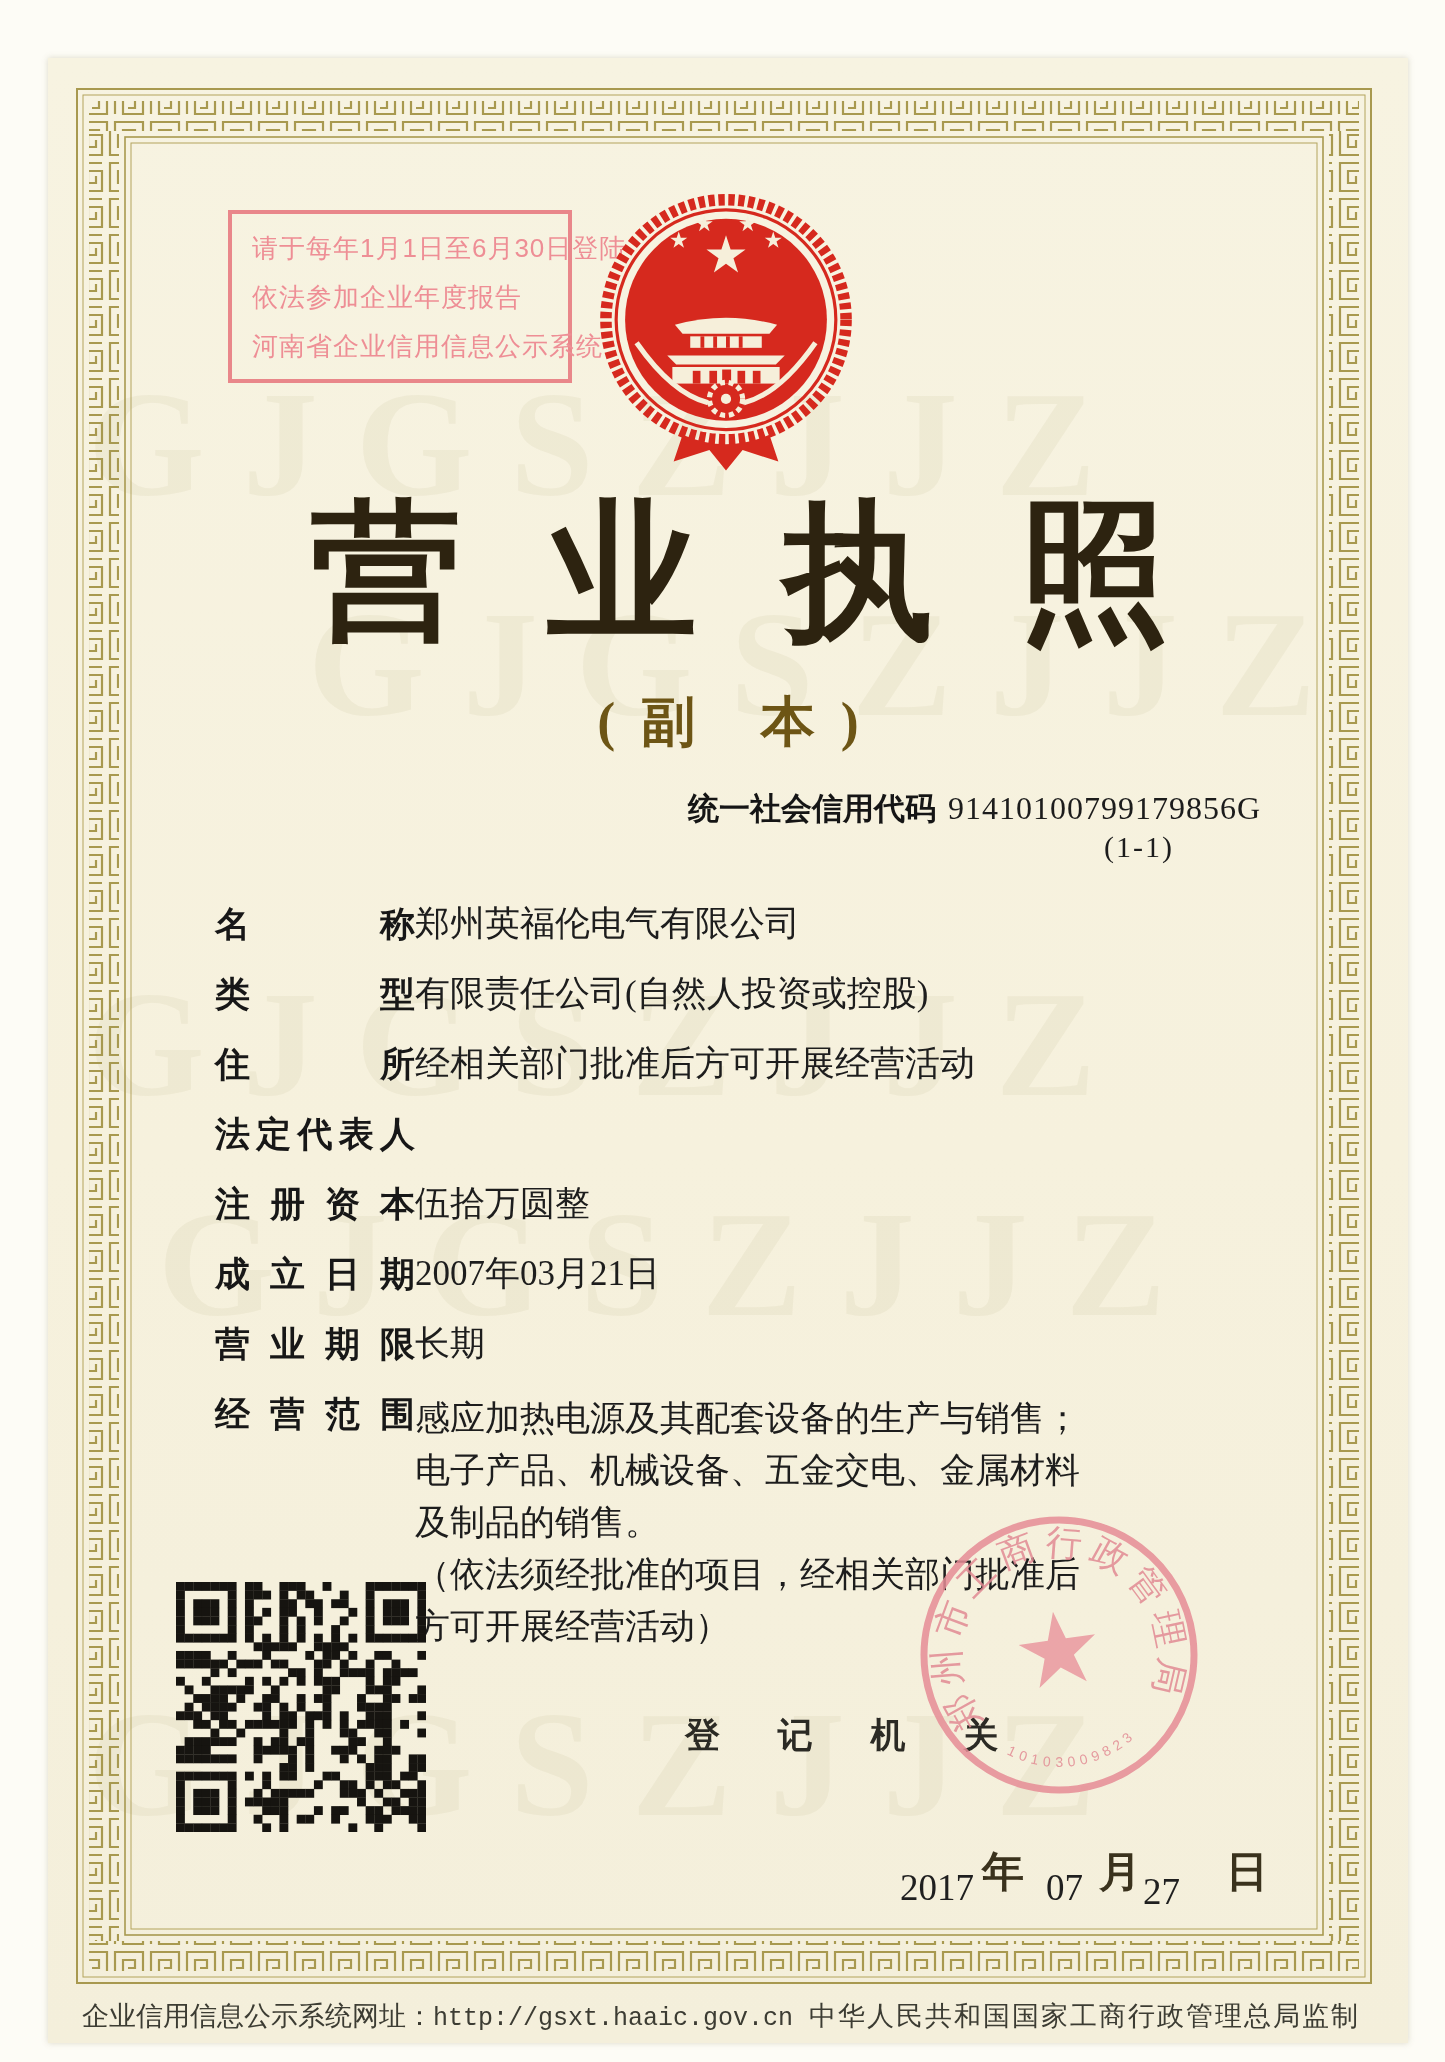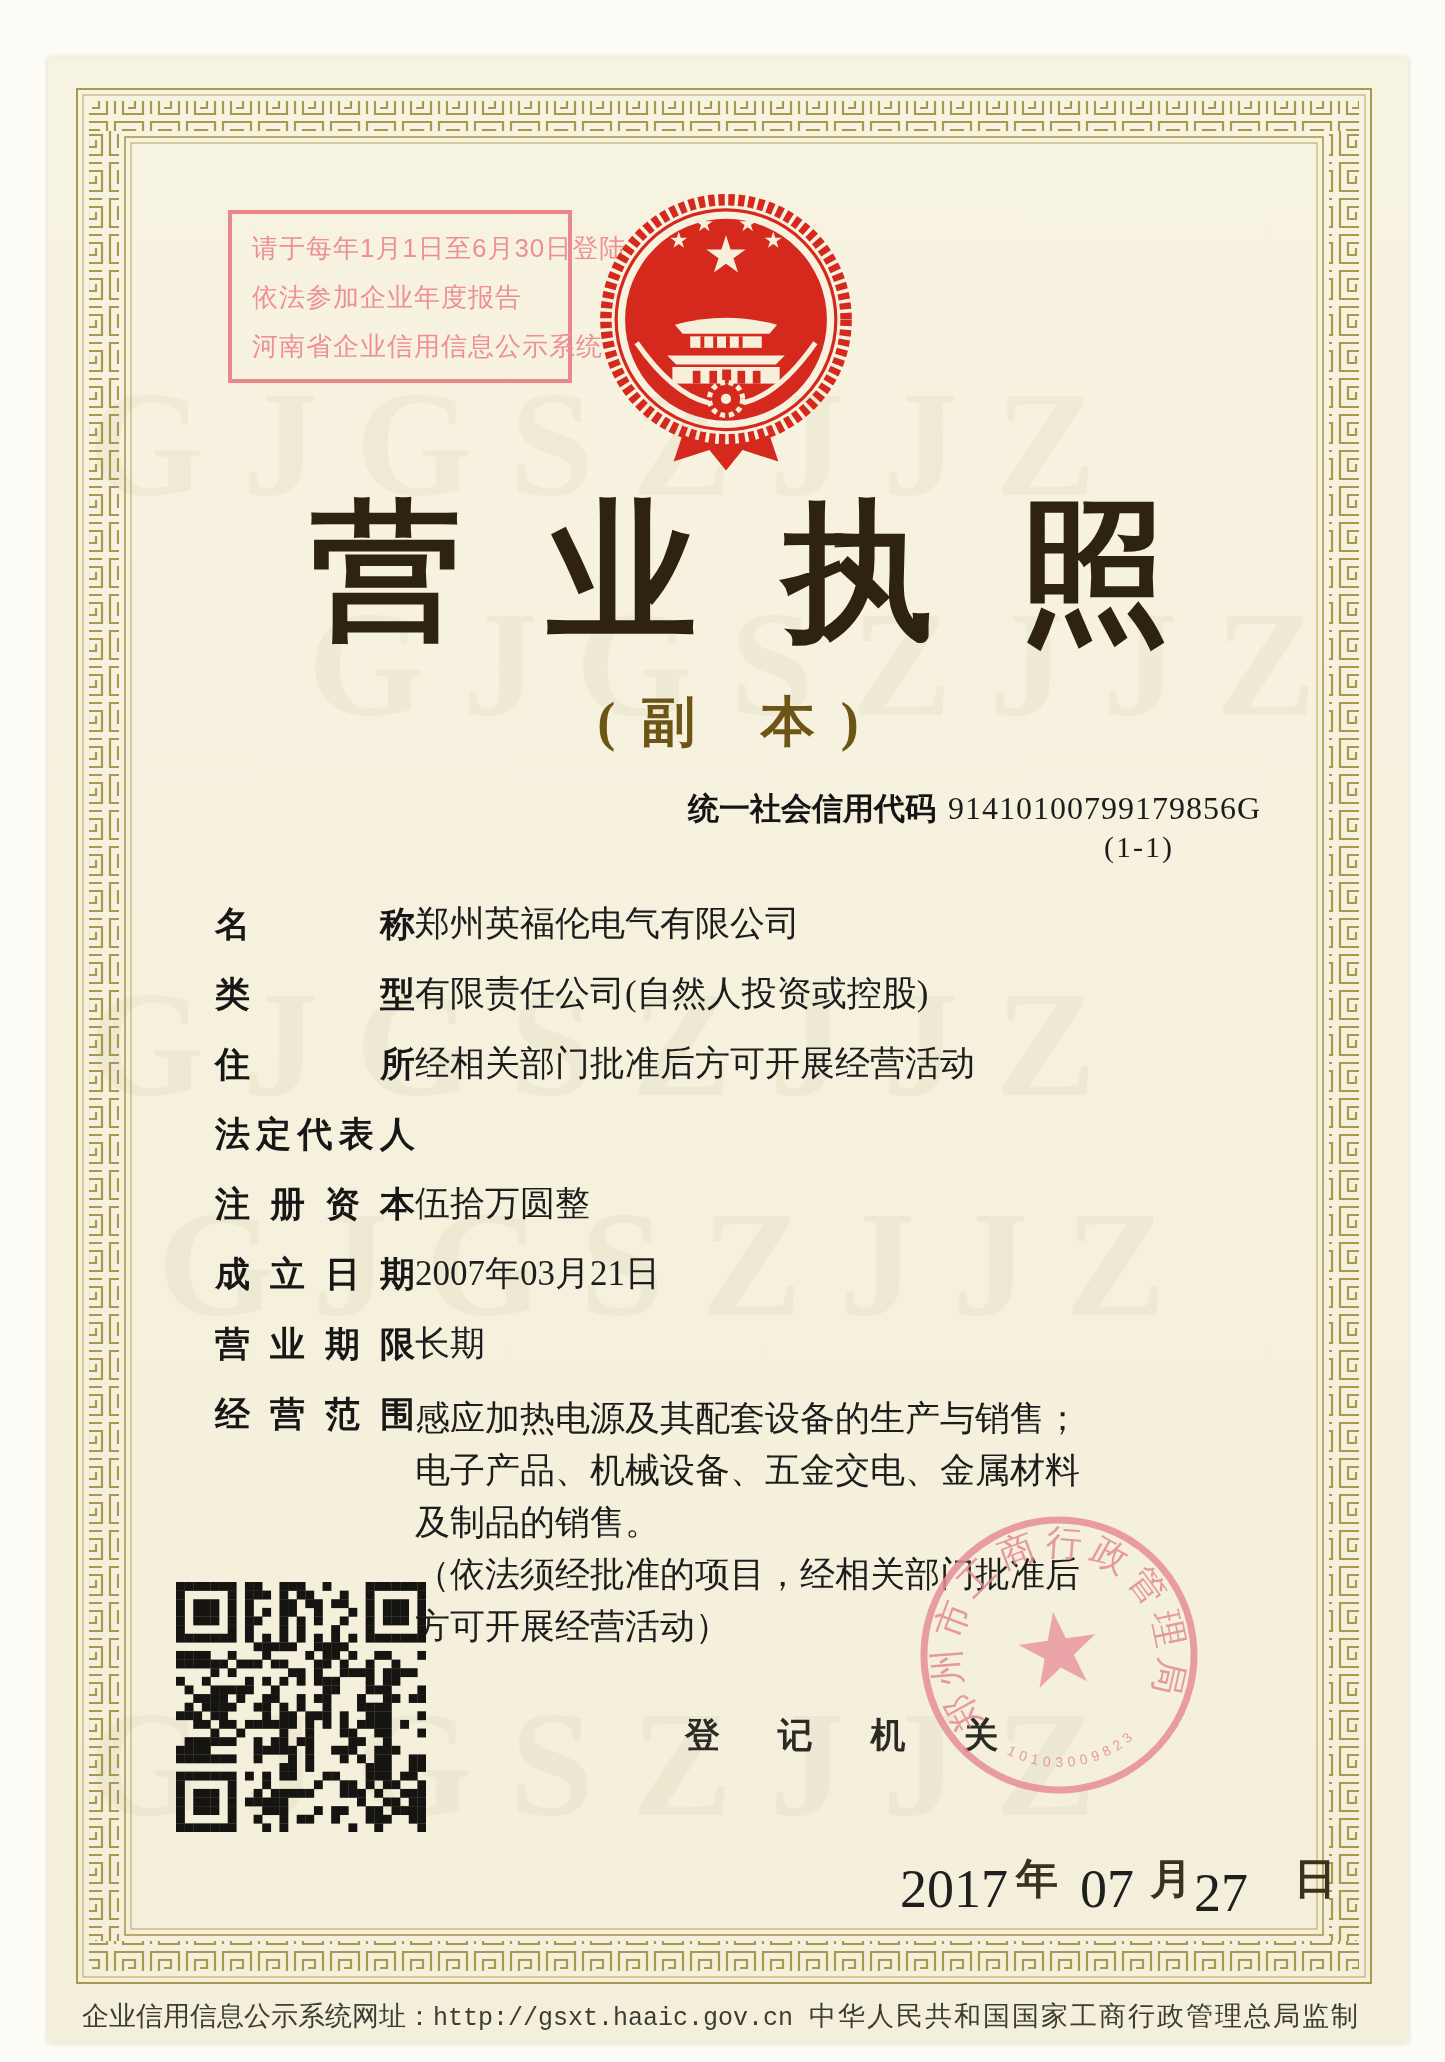"2017" .dateline .num { font-size: 54px -> 37px }
